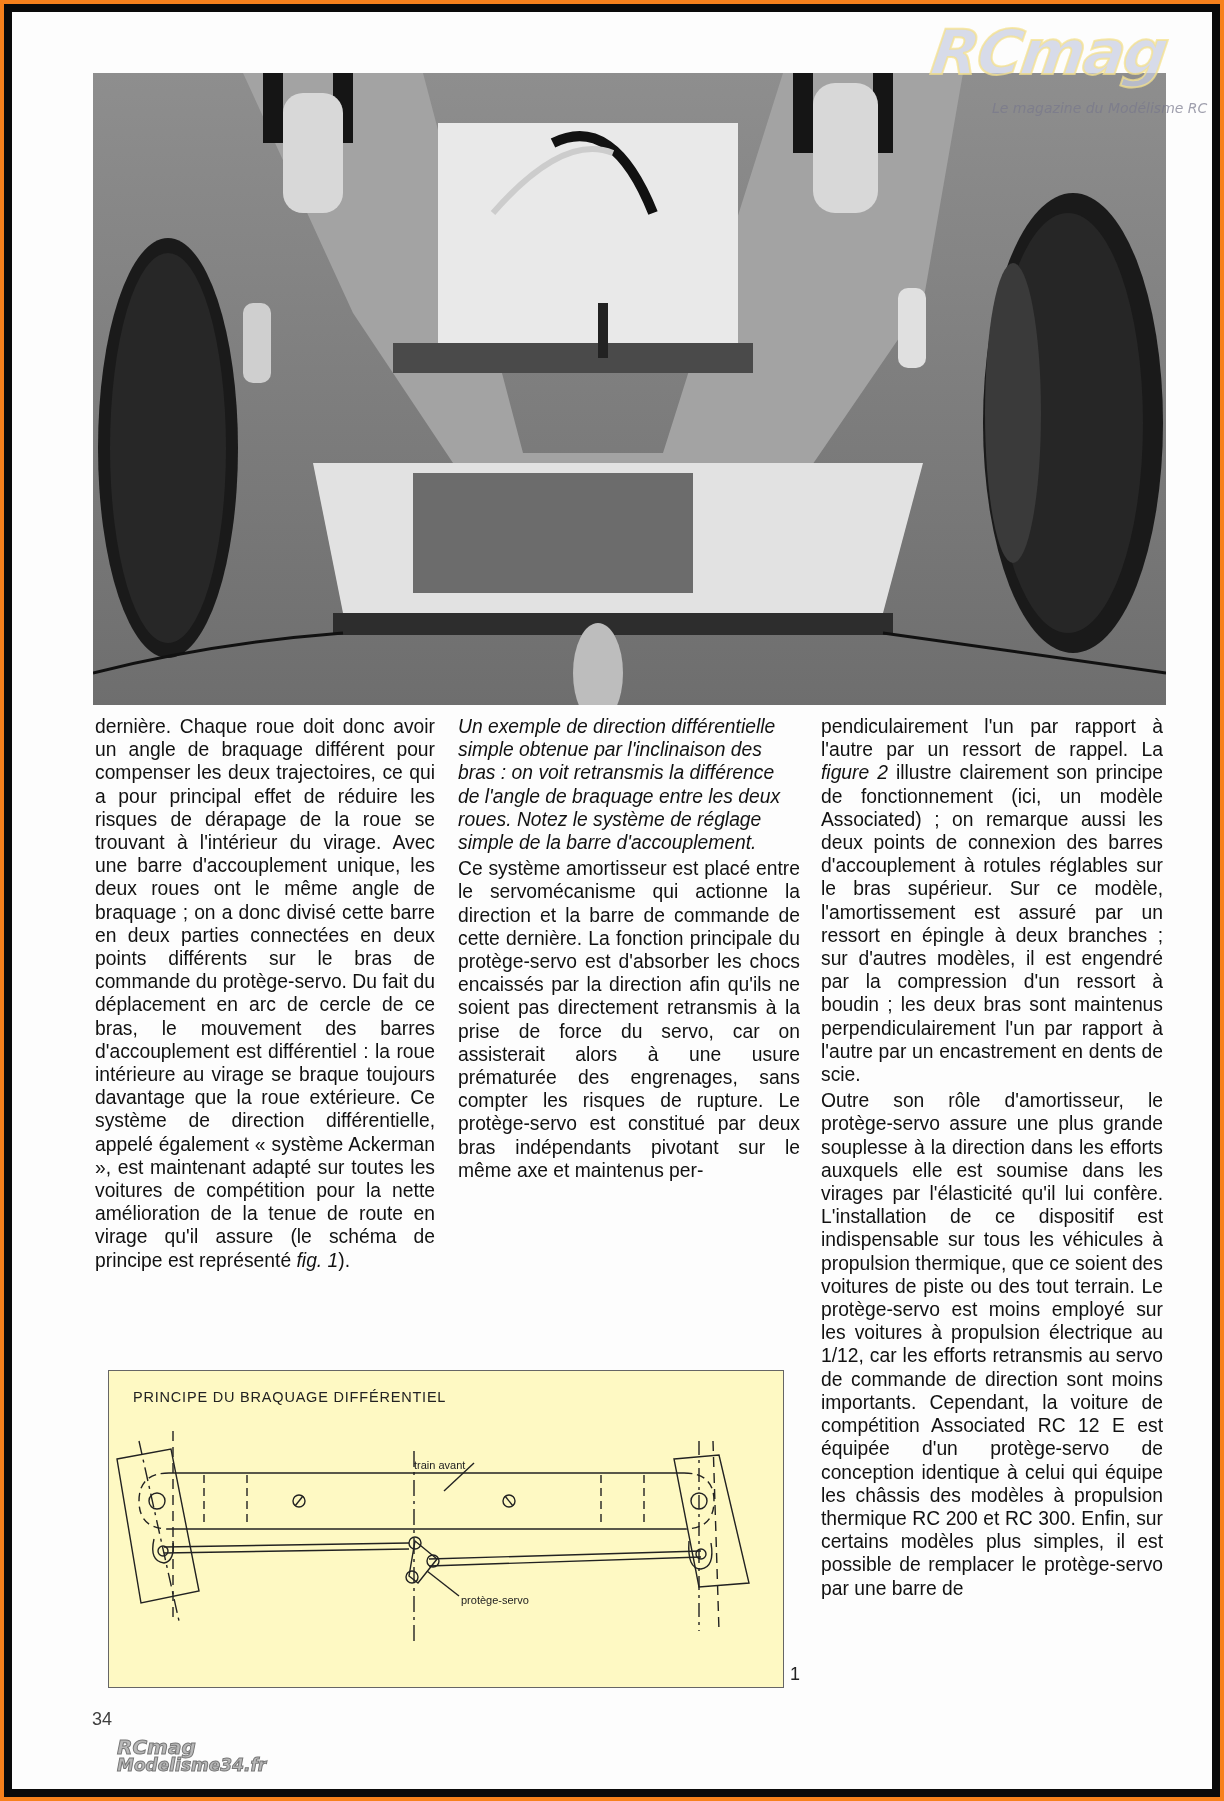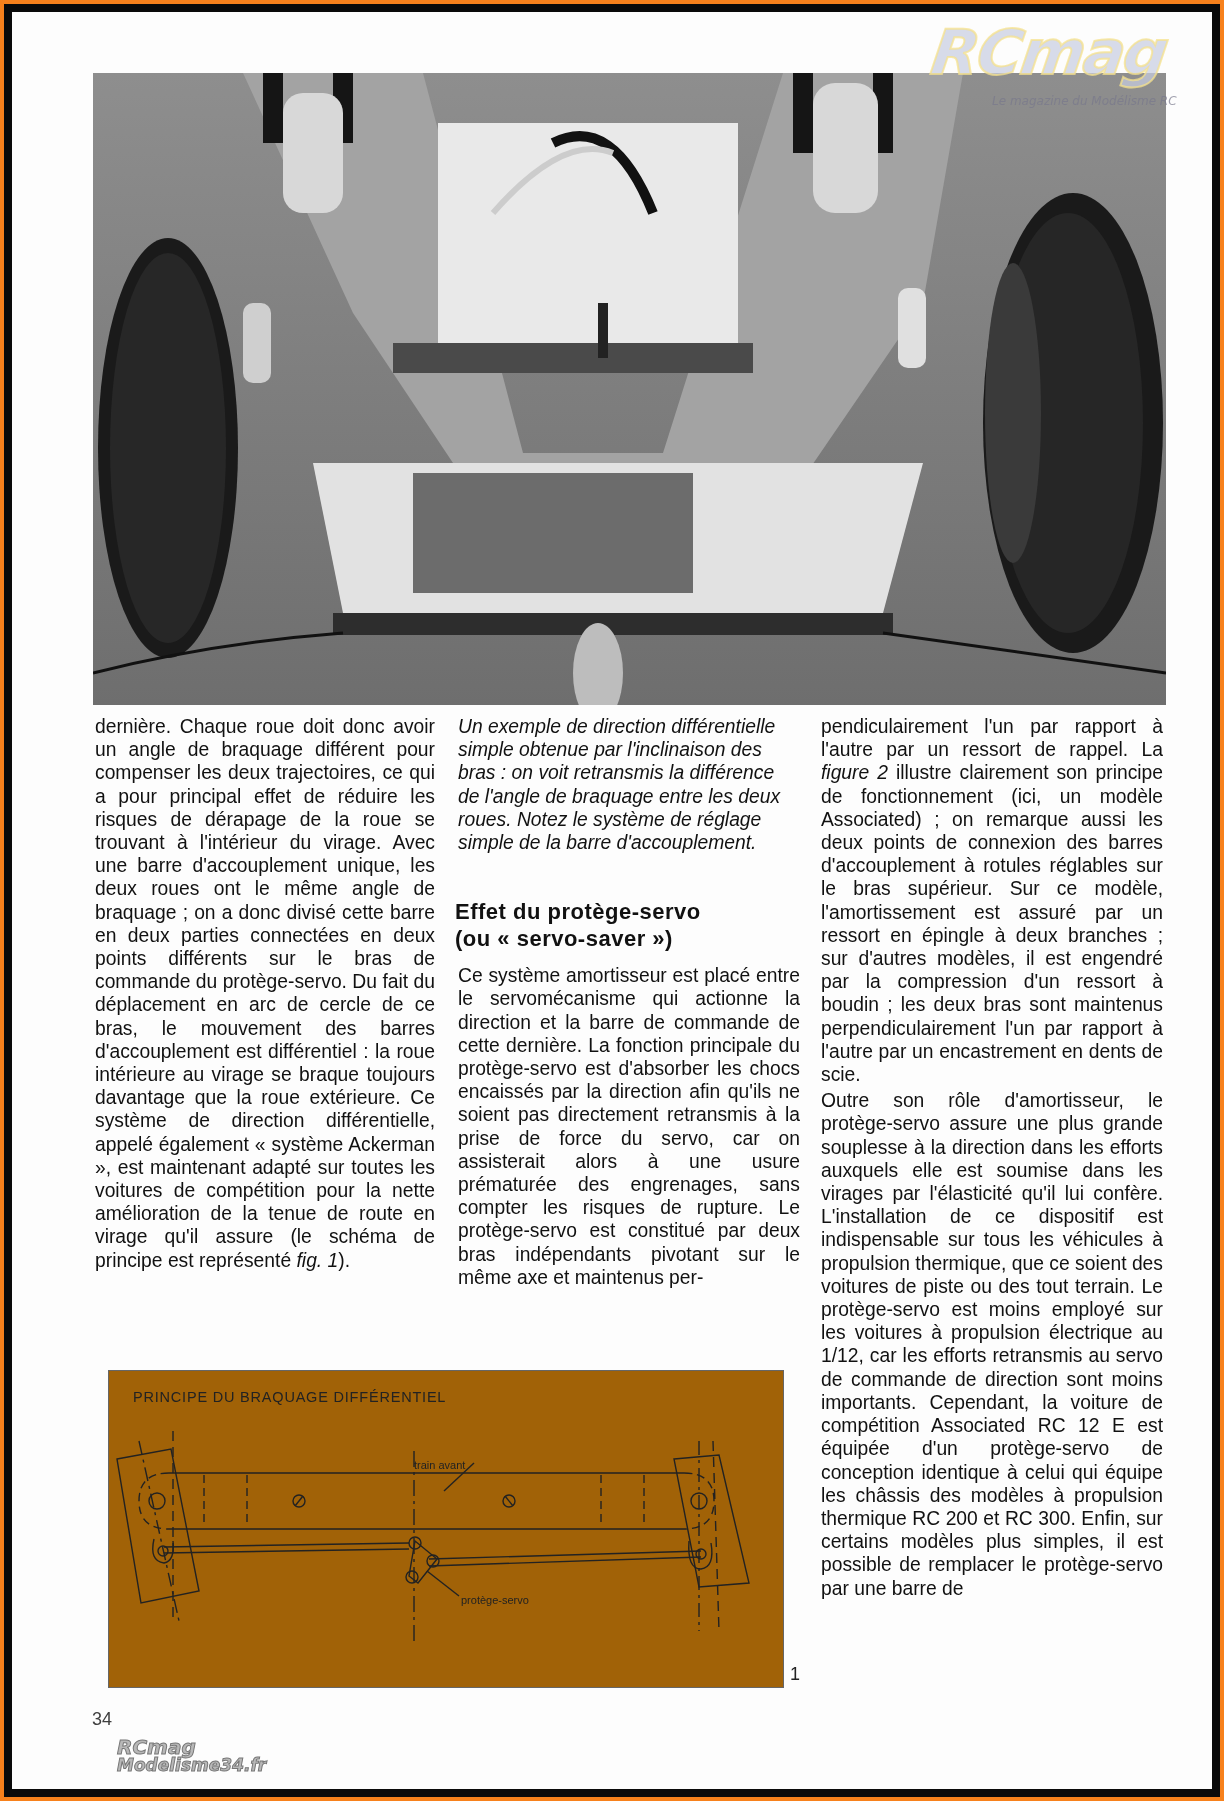"Le magazine du Modélisme RC" .wm-top .tag { font-size: 12px -> 14px; margin-top: 10px -> 16px }
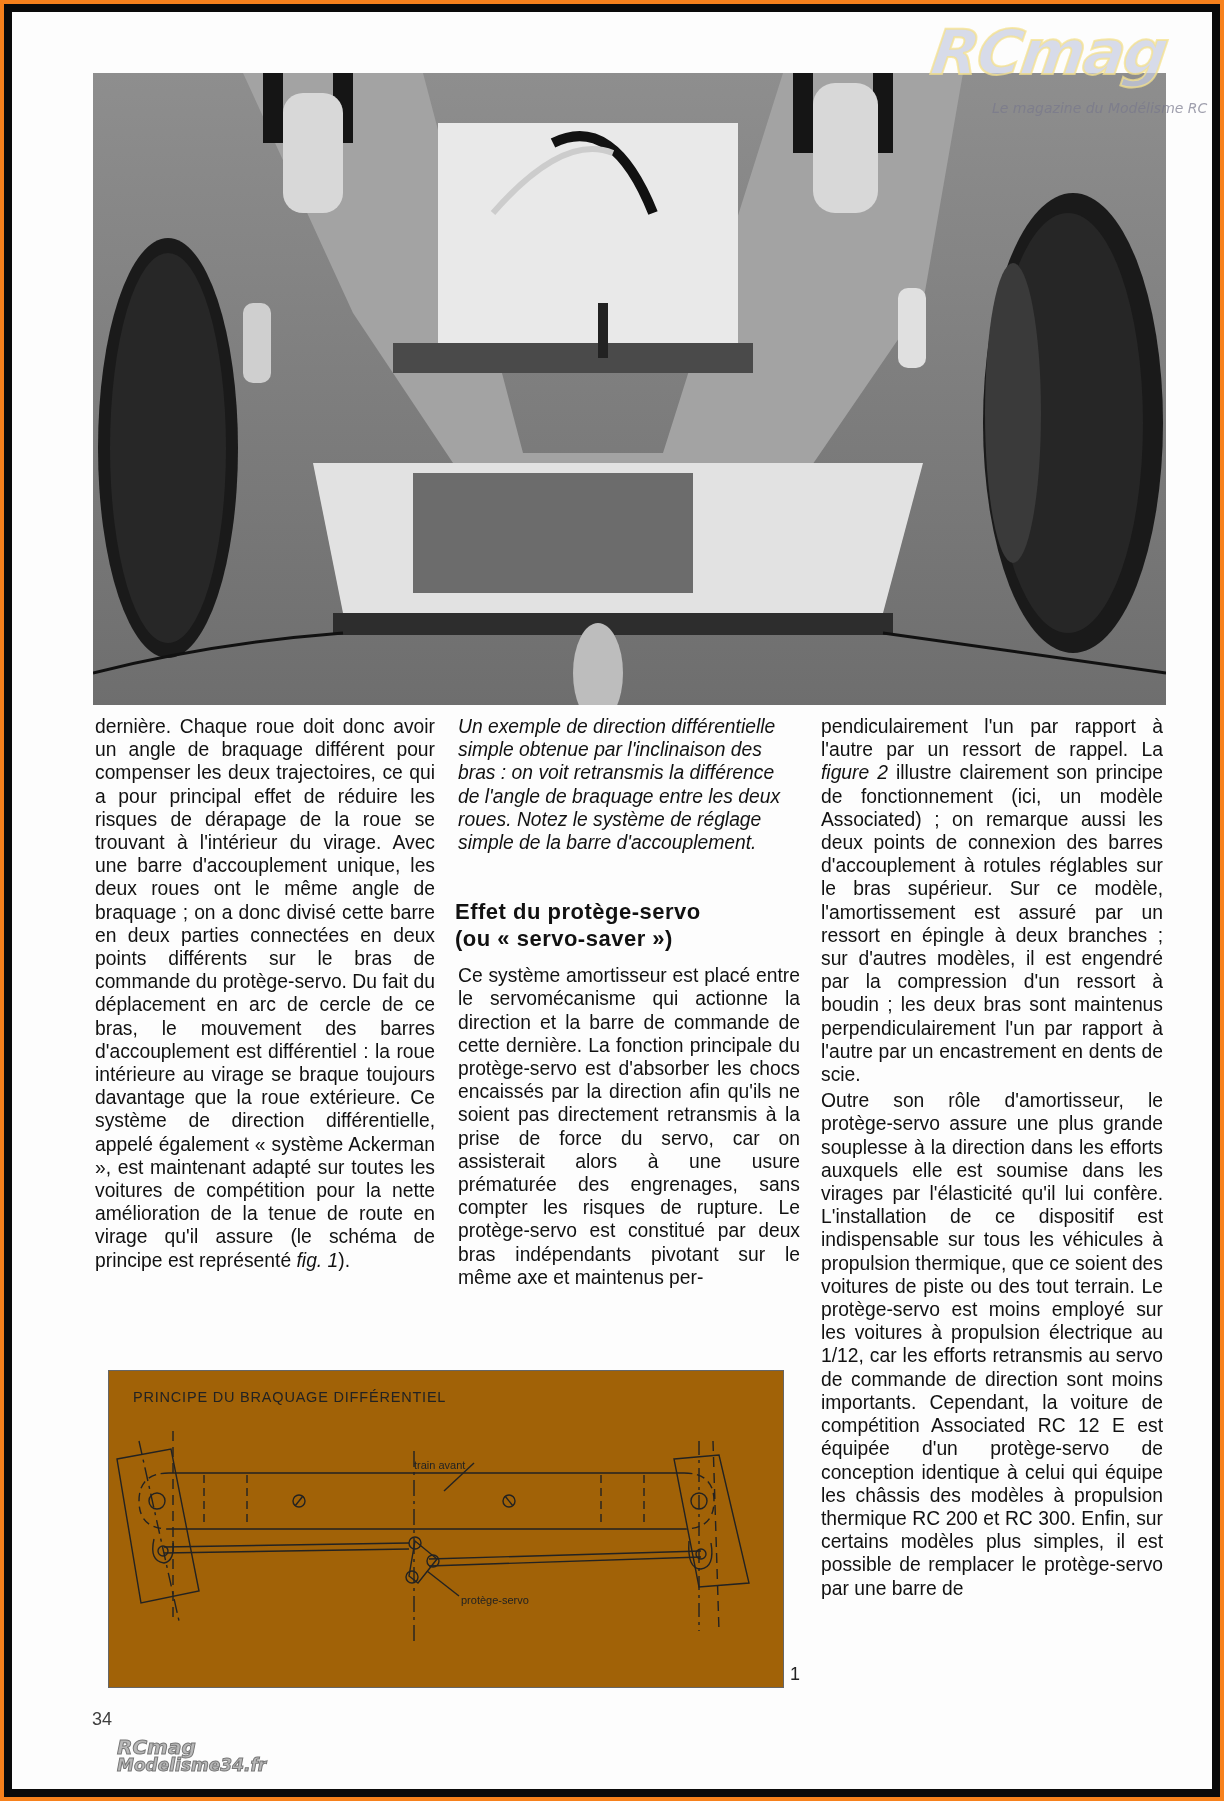"Effet du protège-servo" div.heading { html: <div> <span>Effet du protège-servo</span><br> <span>(ou « servo-saver »)</span> </div> -> none }
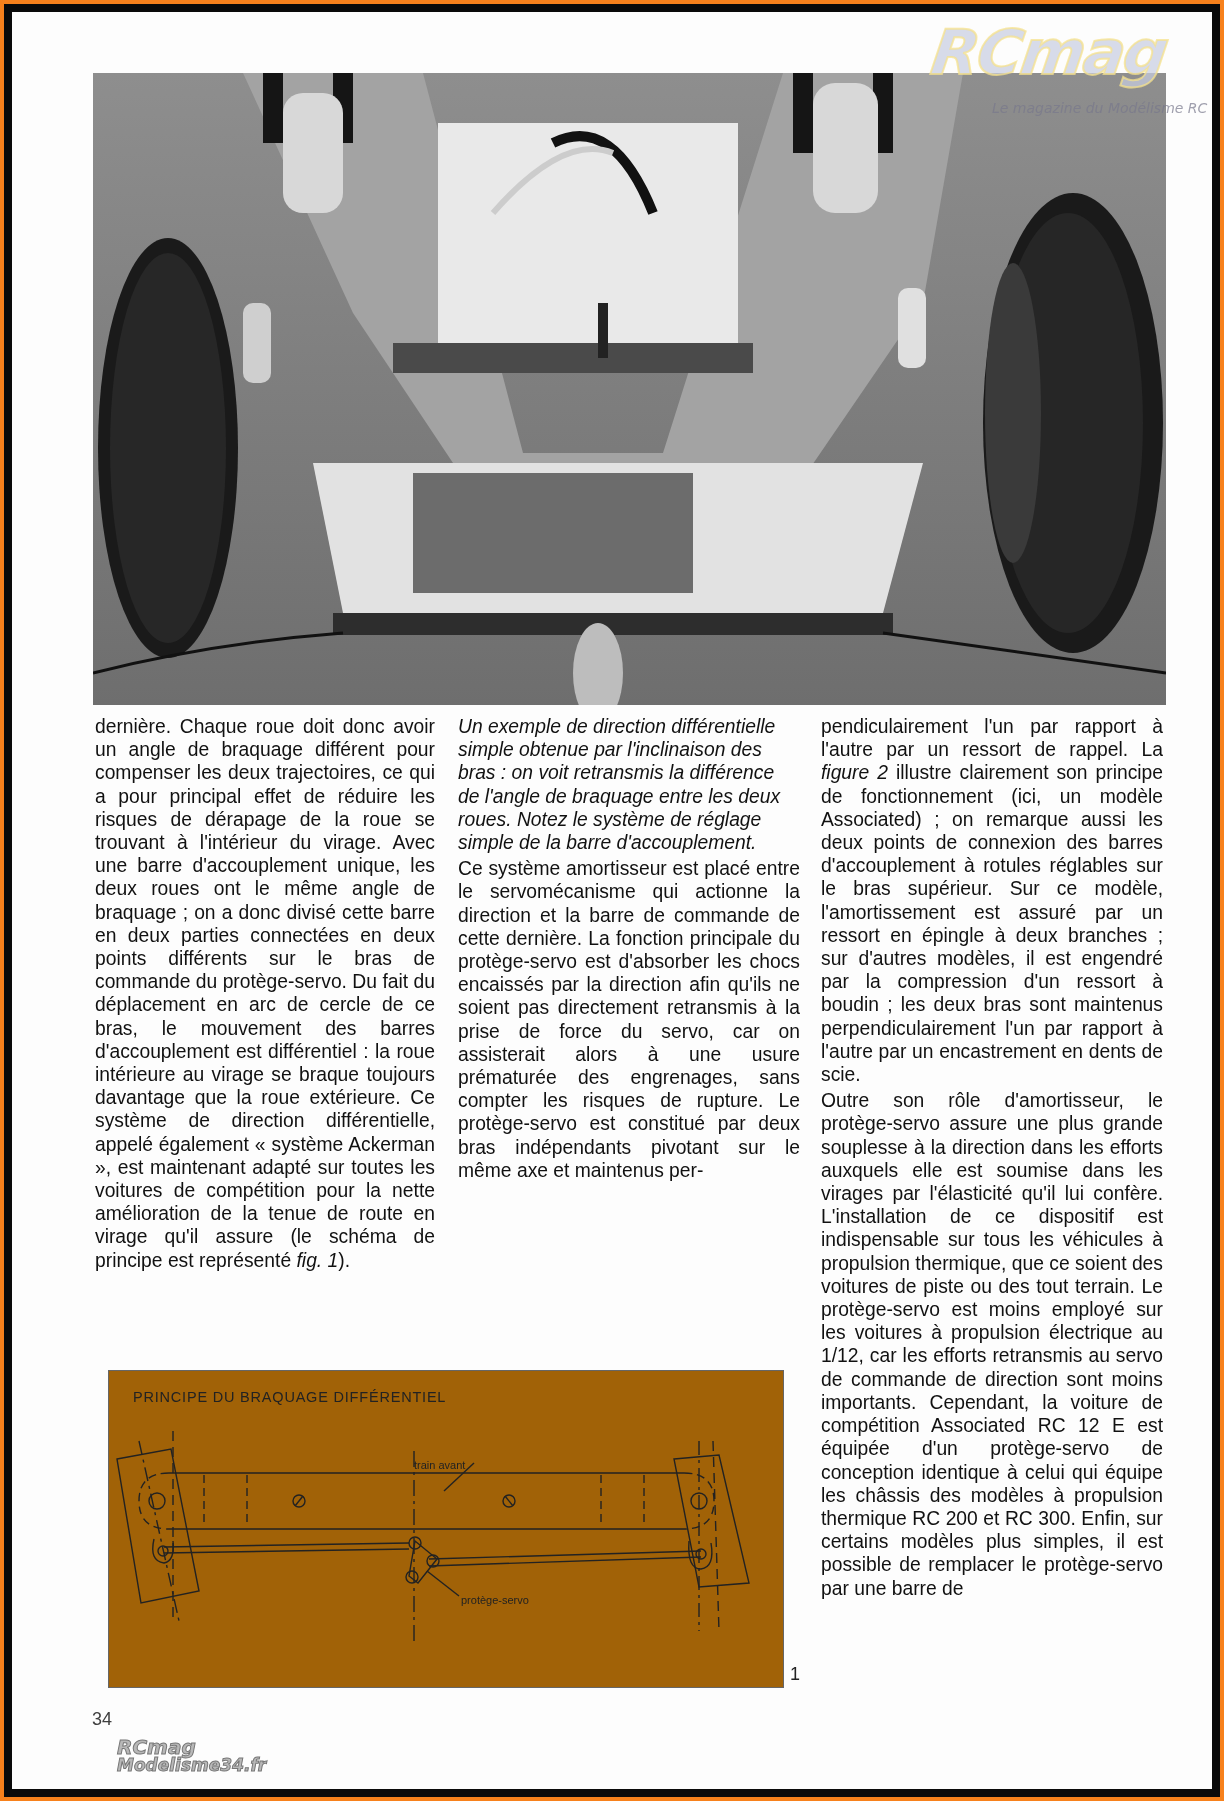"PRINCIPE DU BRAQUAGE DIFFÉRENTIEL" .figure { background: #a16207 -> #fef9c3 }
